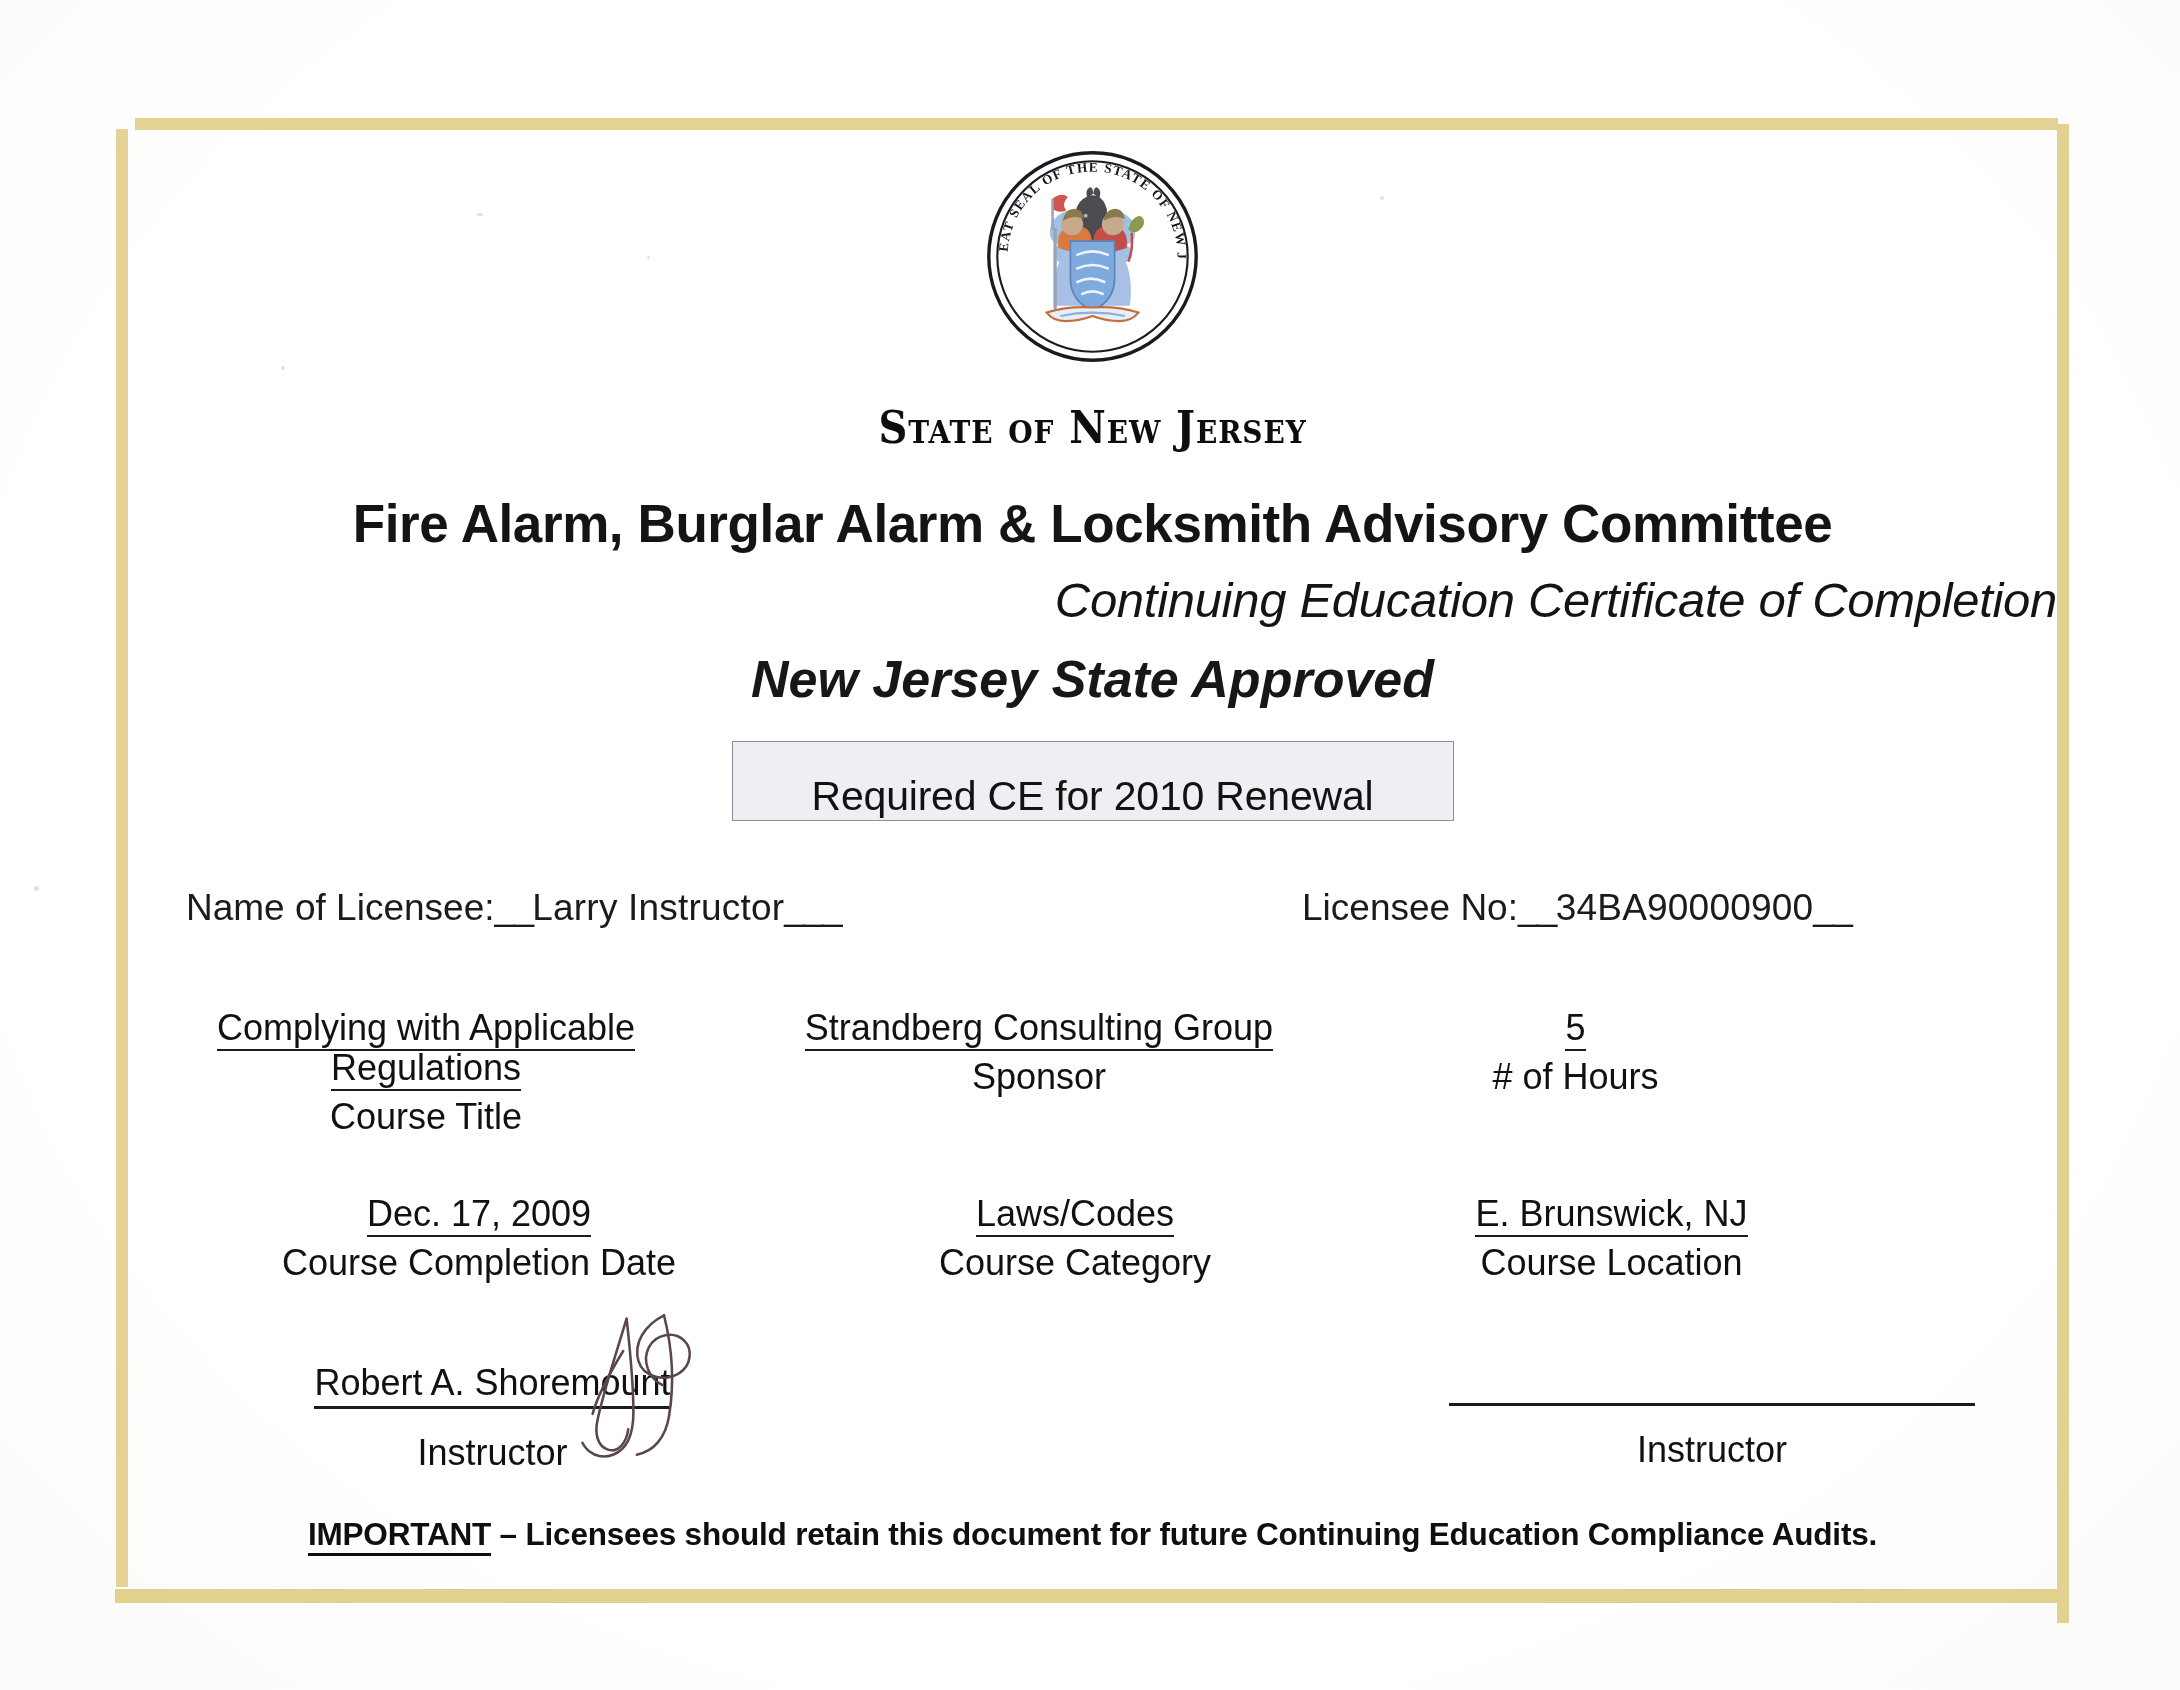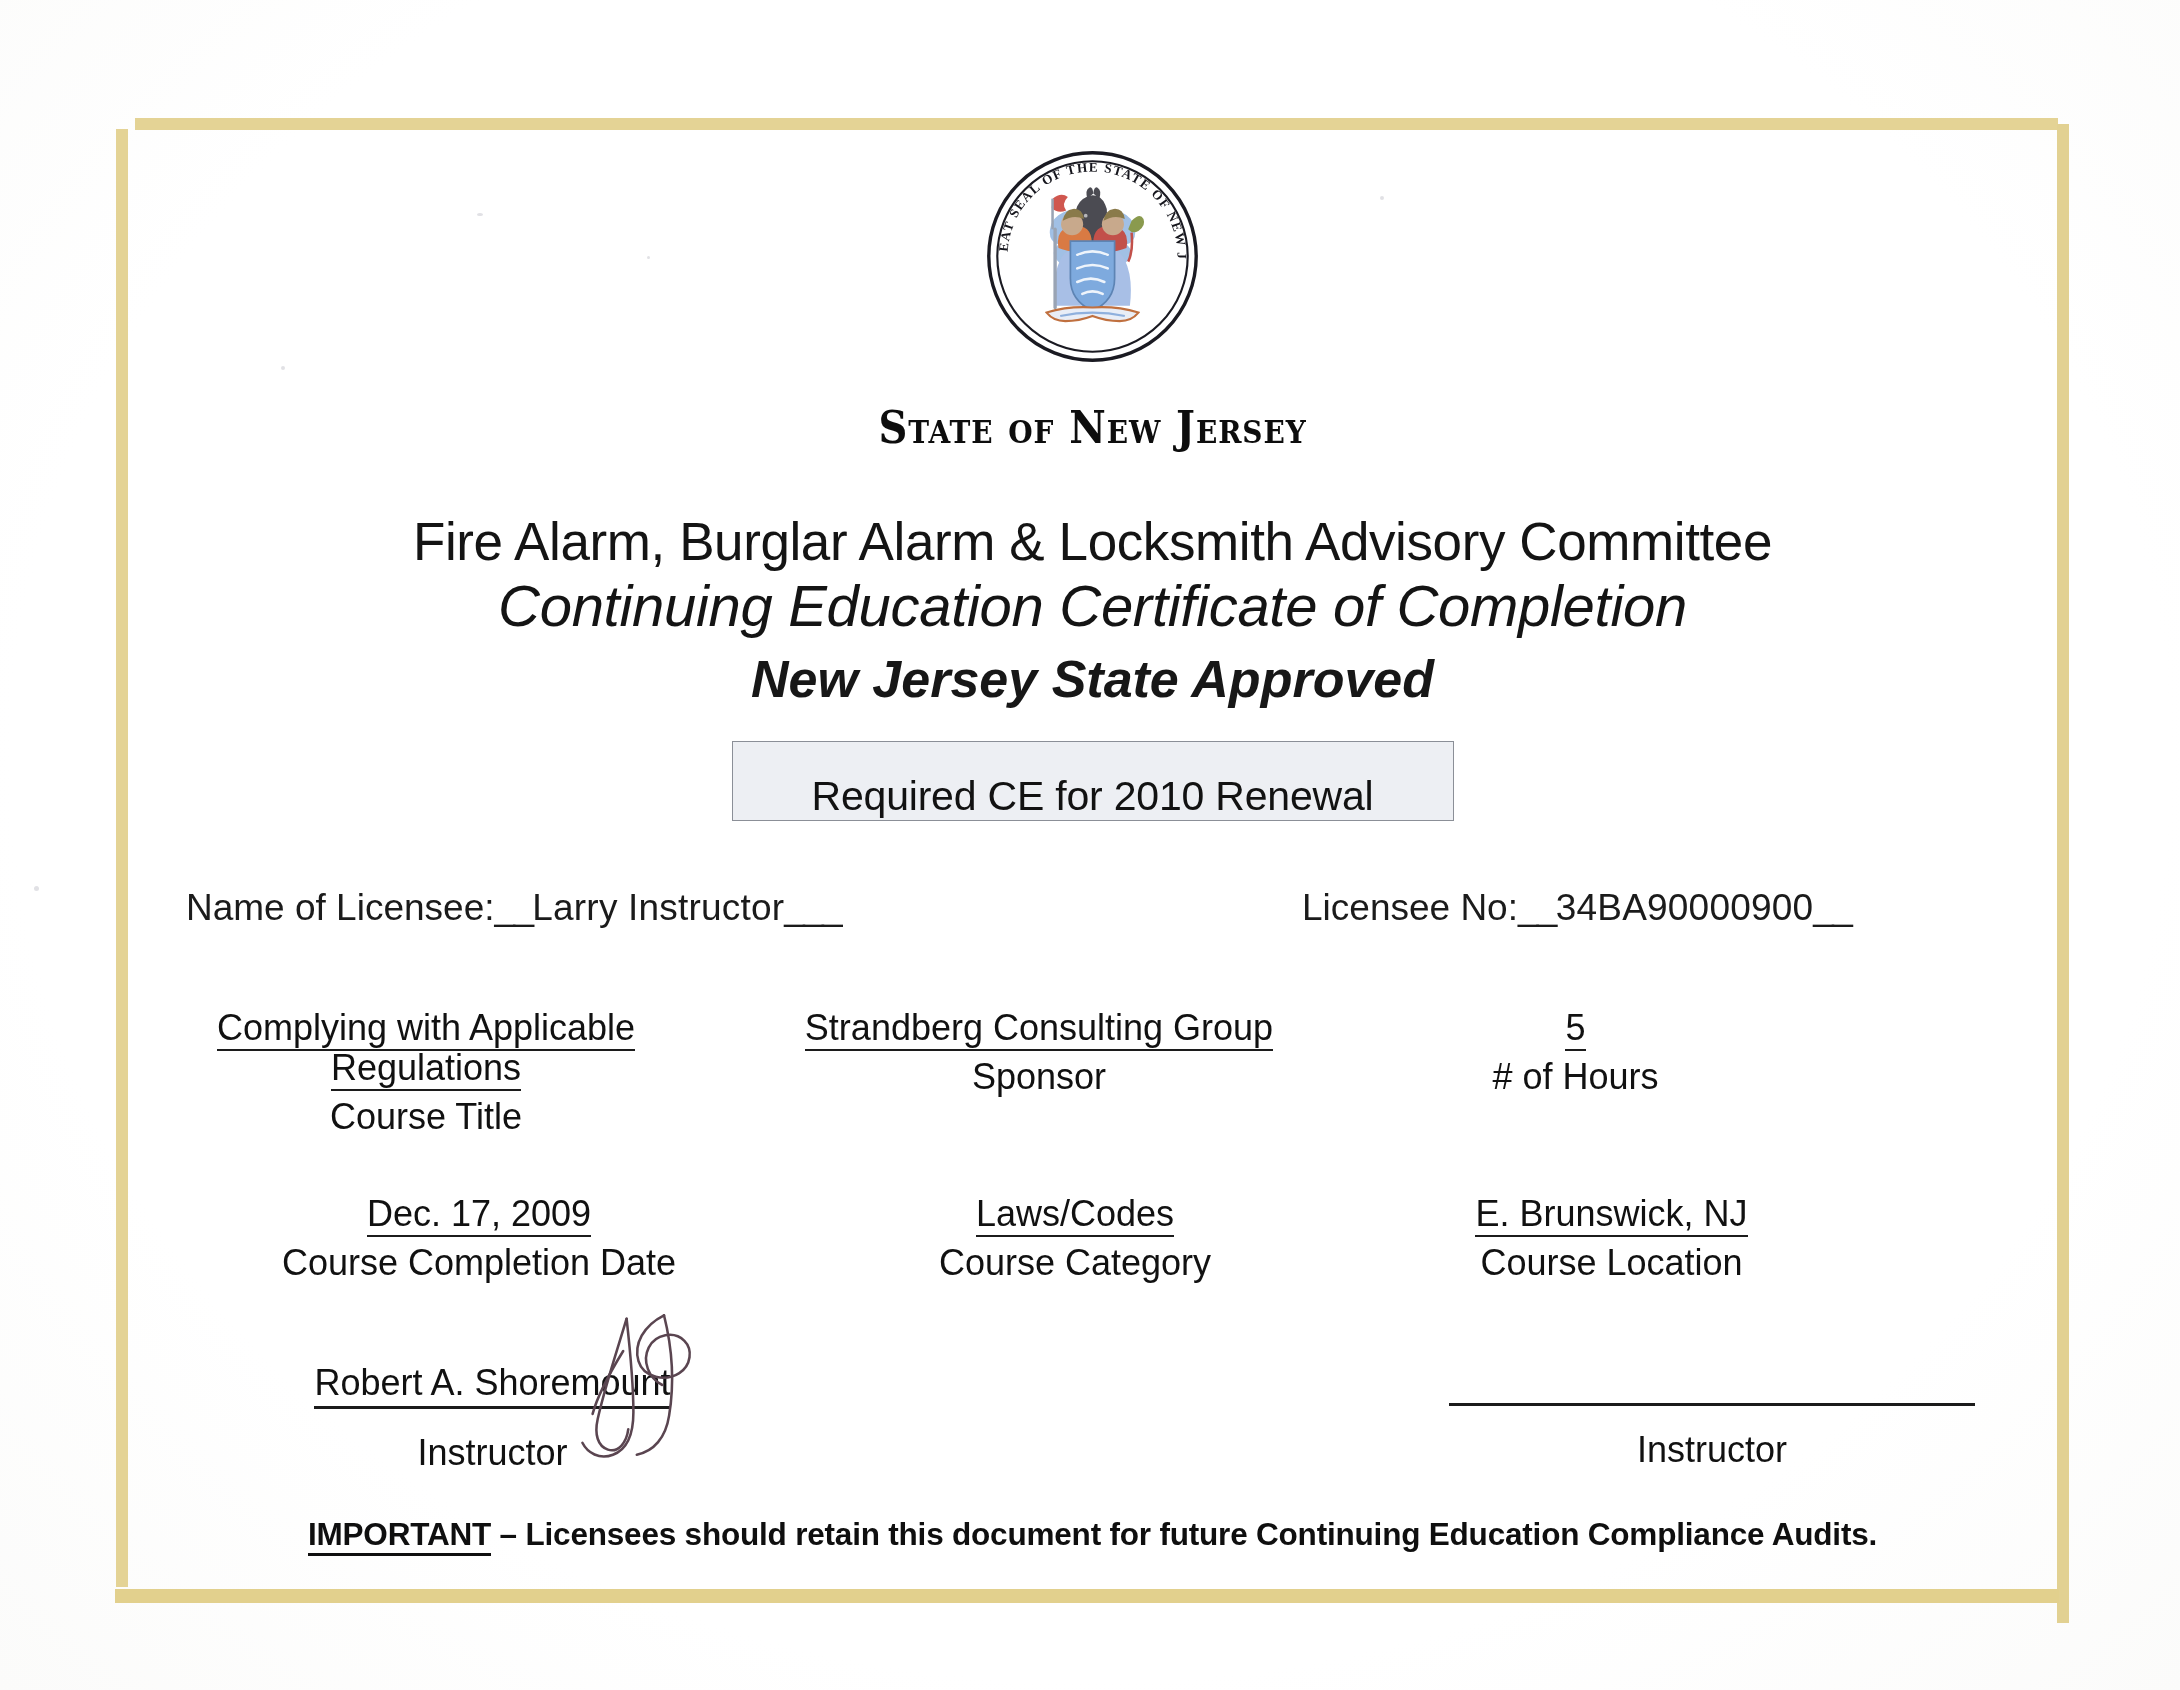"Fire Alarm, Burglar Alarm &" .committee-line { font-weight: 400 -> 700; top: 382px -> 364px }
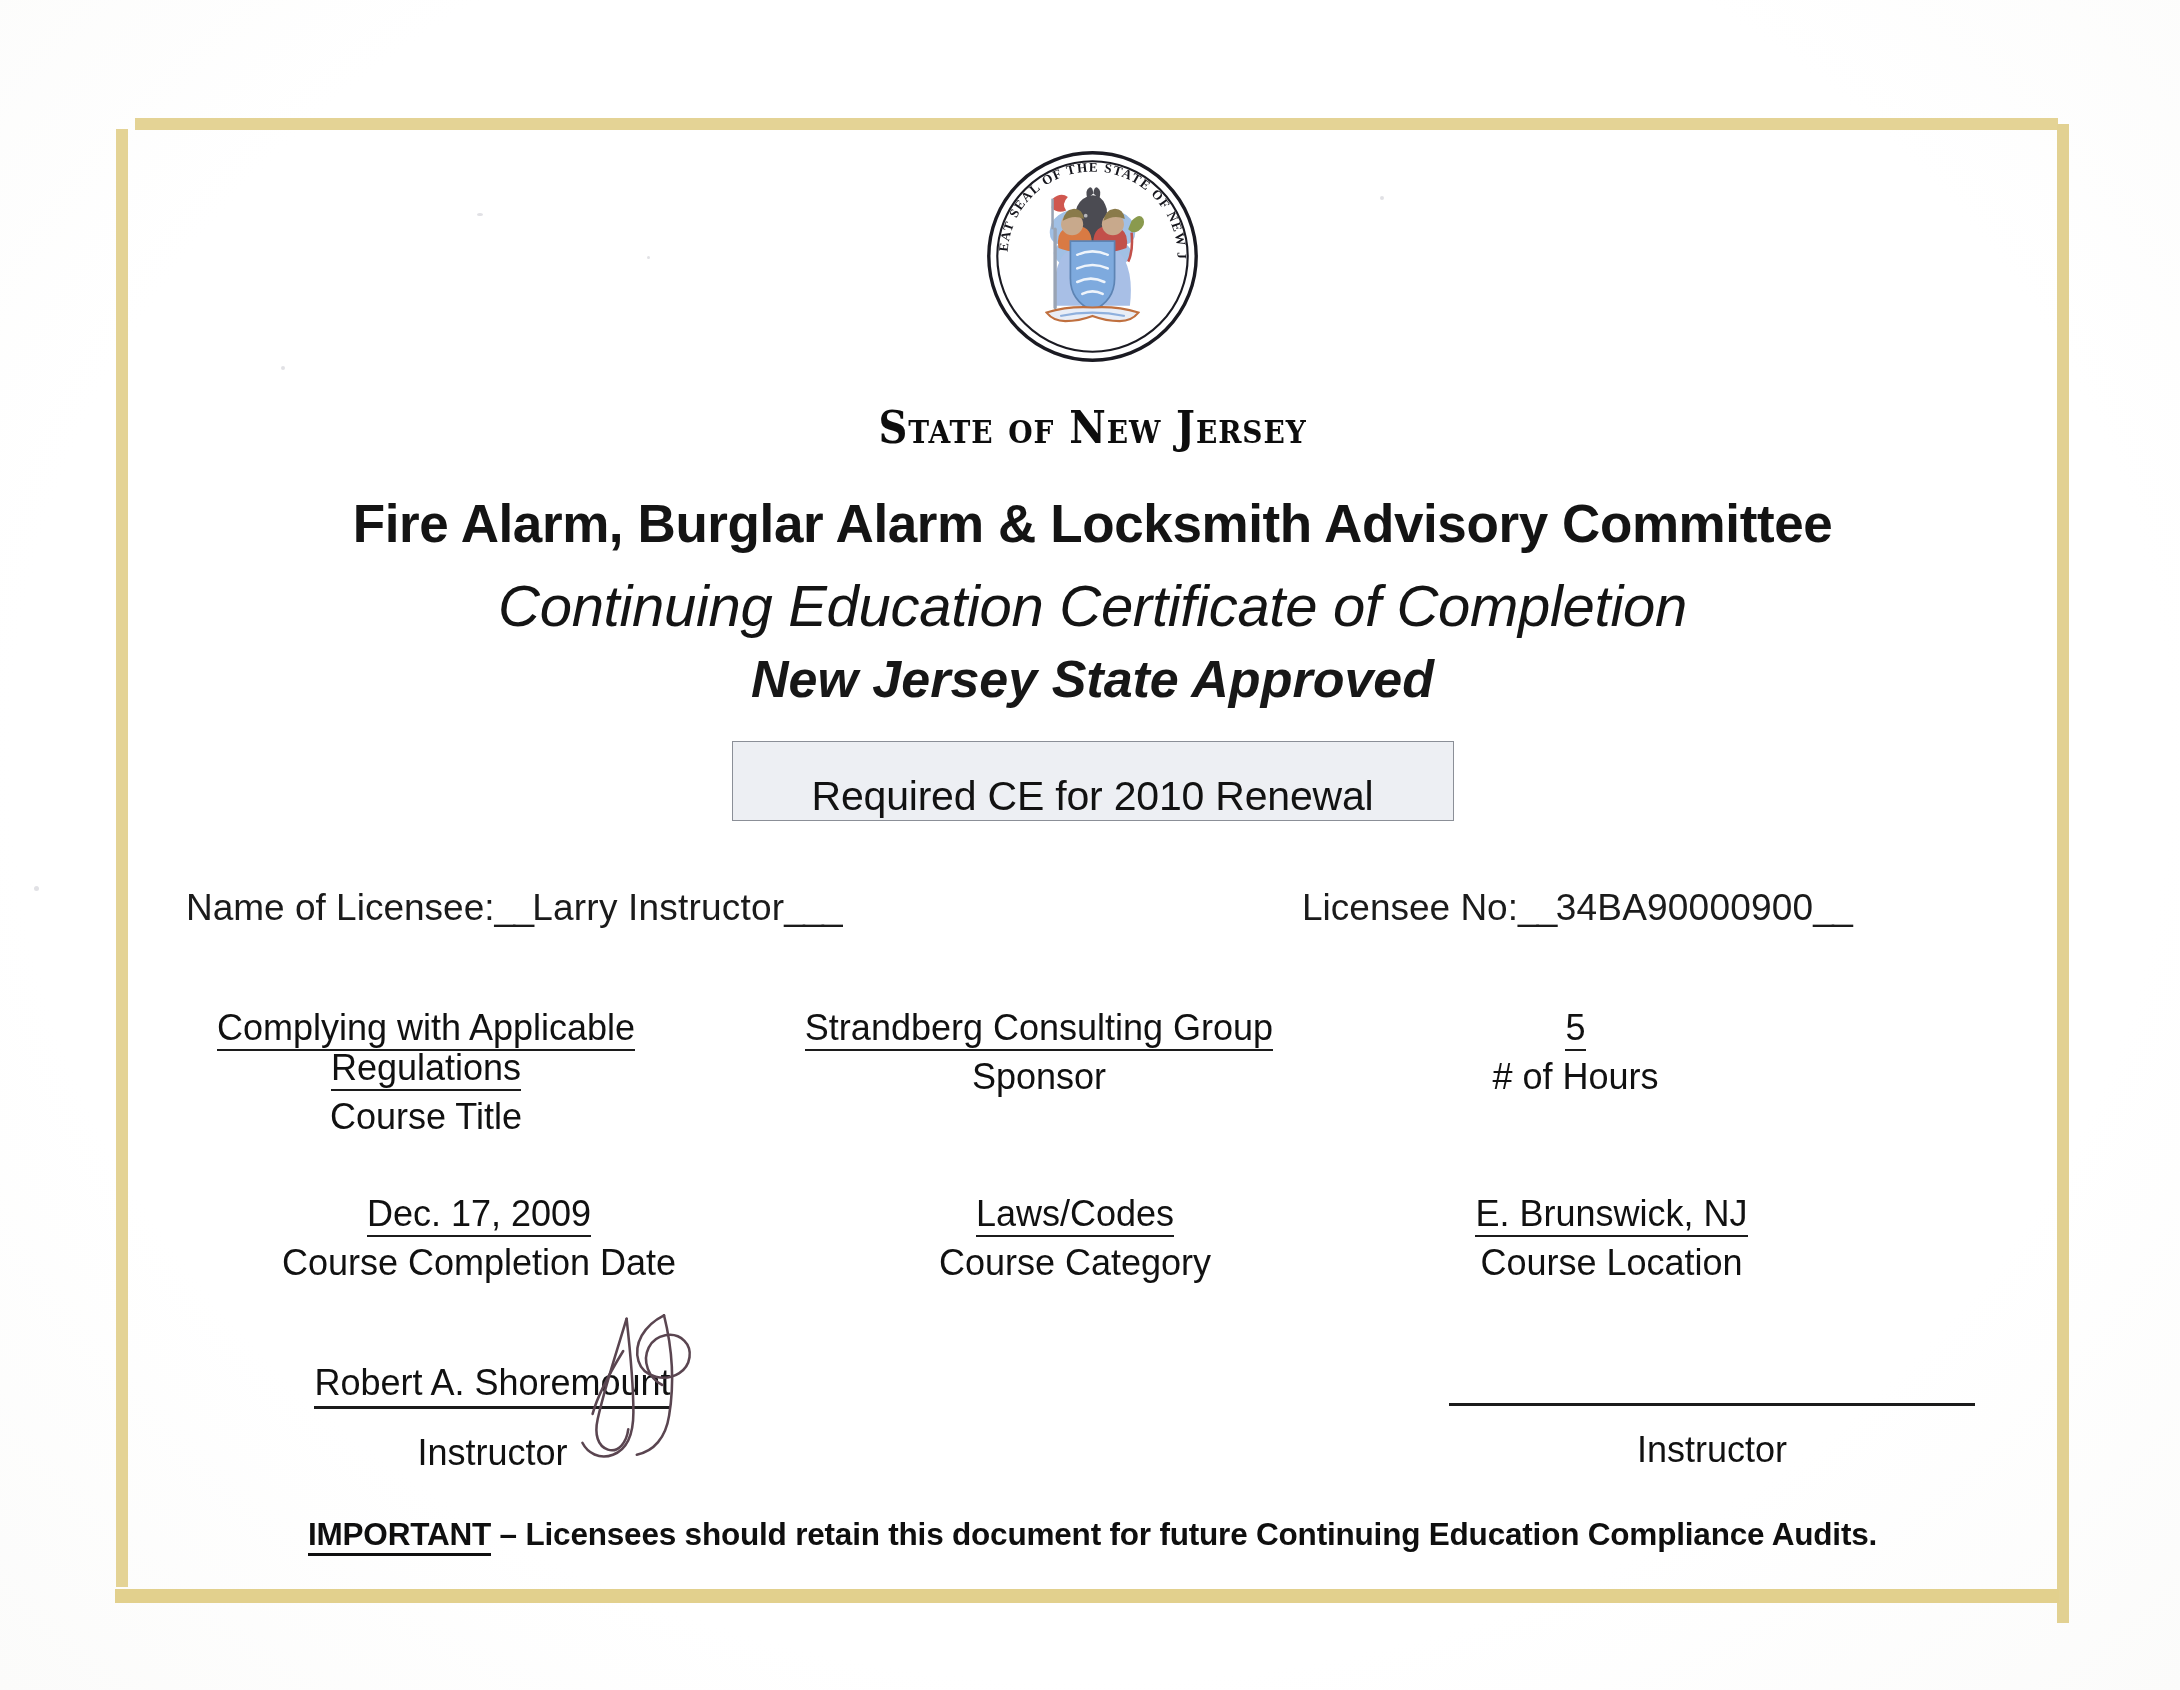"Continuing Education Certificate of" .cert-line { font-size: 58px -> 49px; text-align: center -> right }
